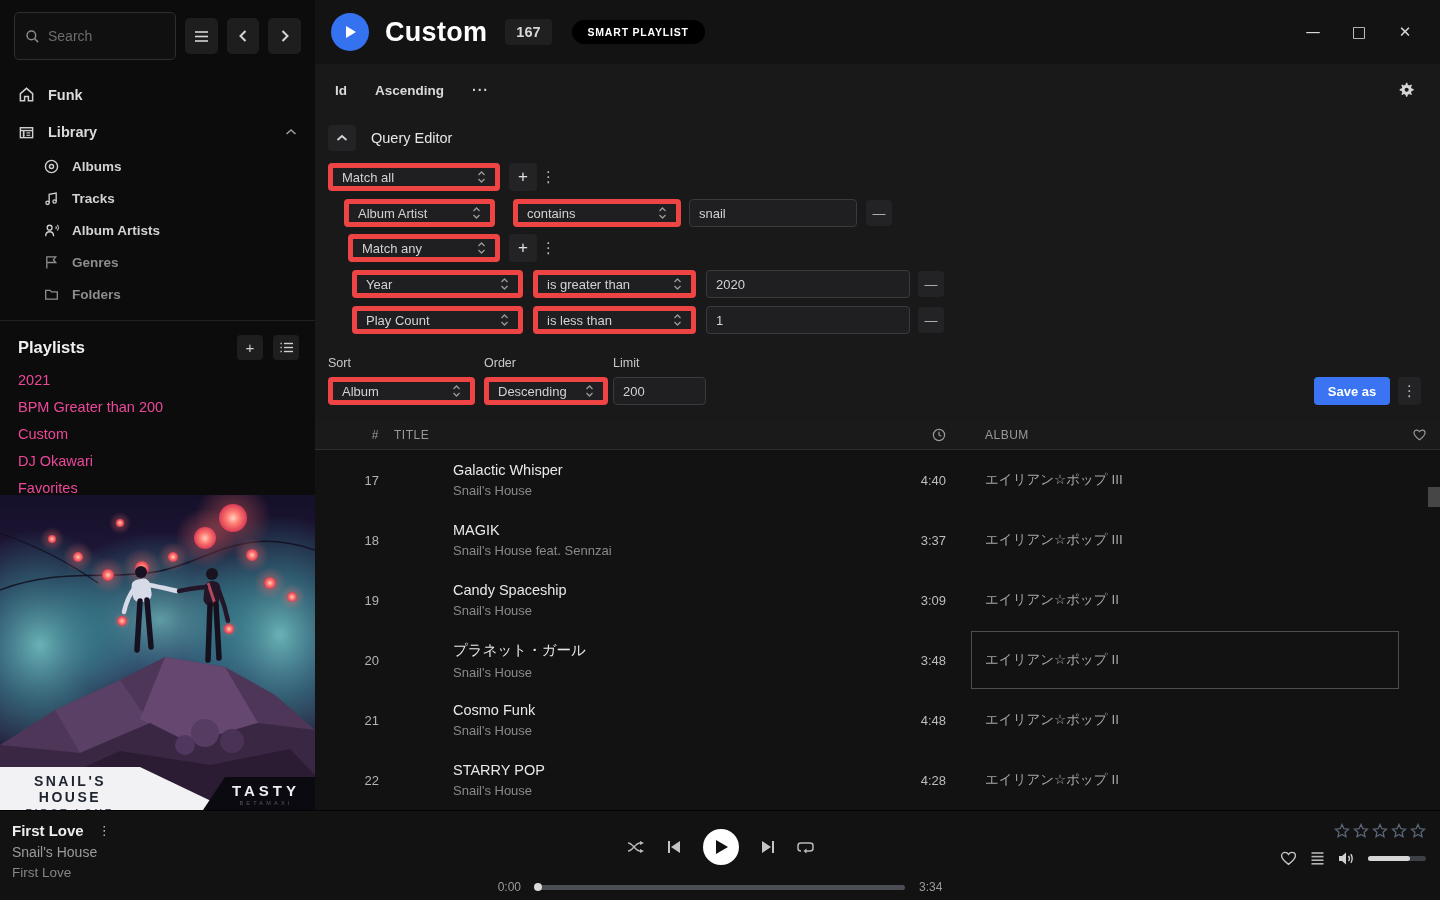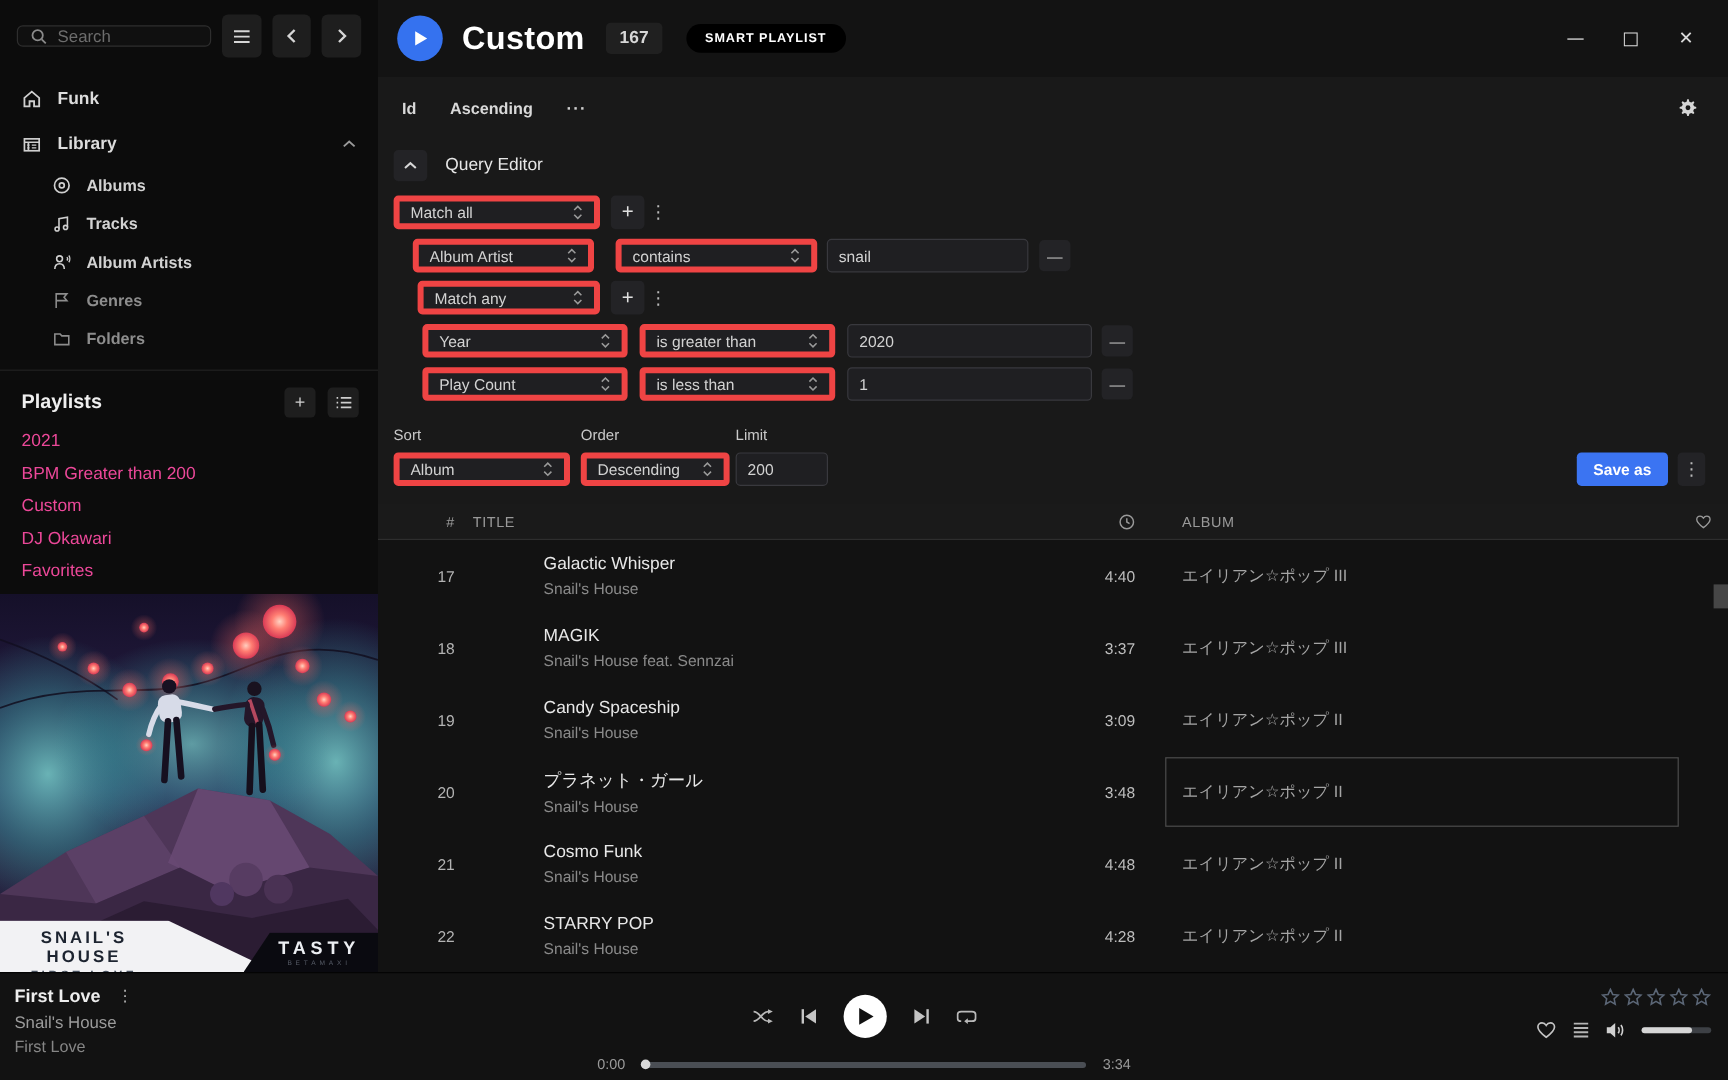"Search" .search-box { height: 18px -> 48px }
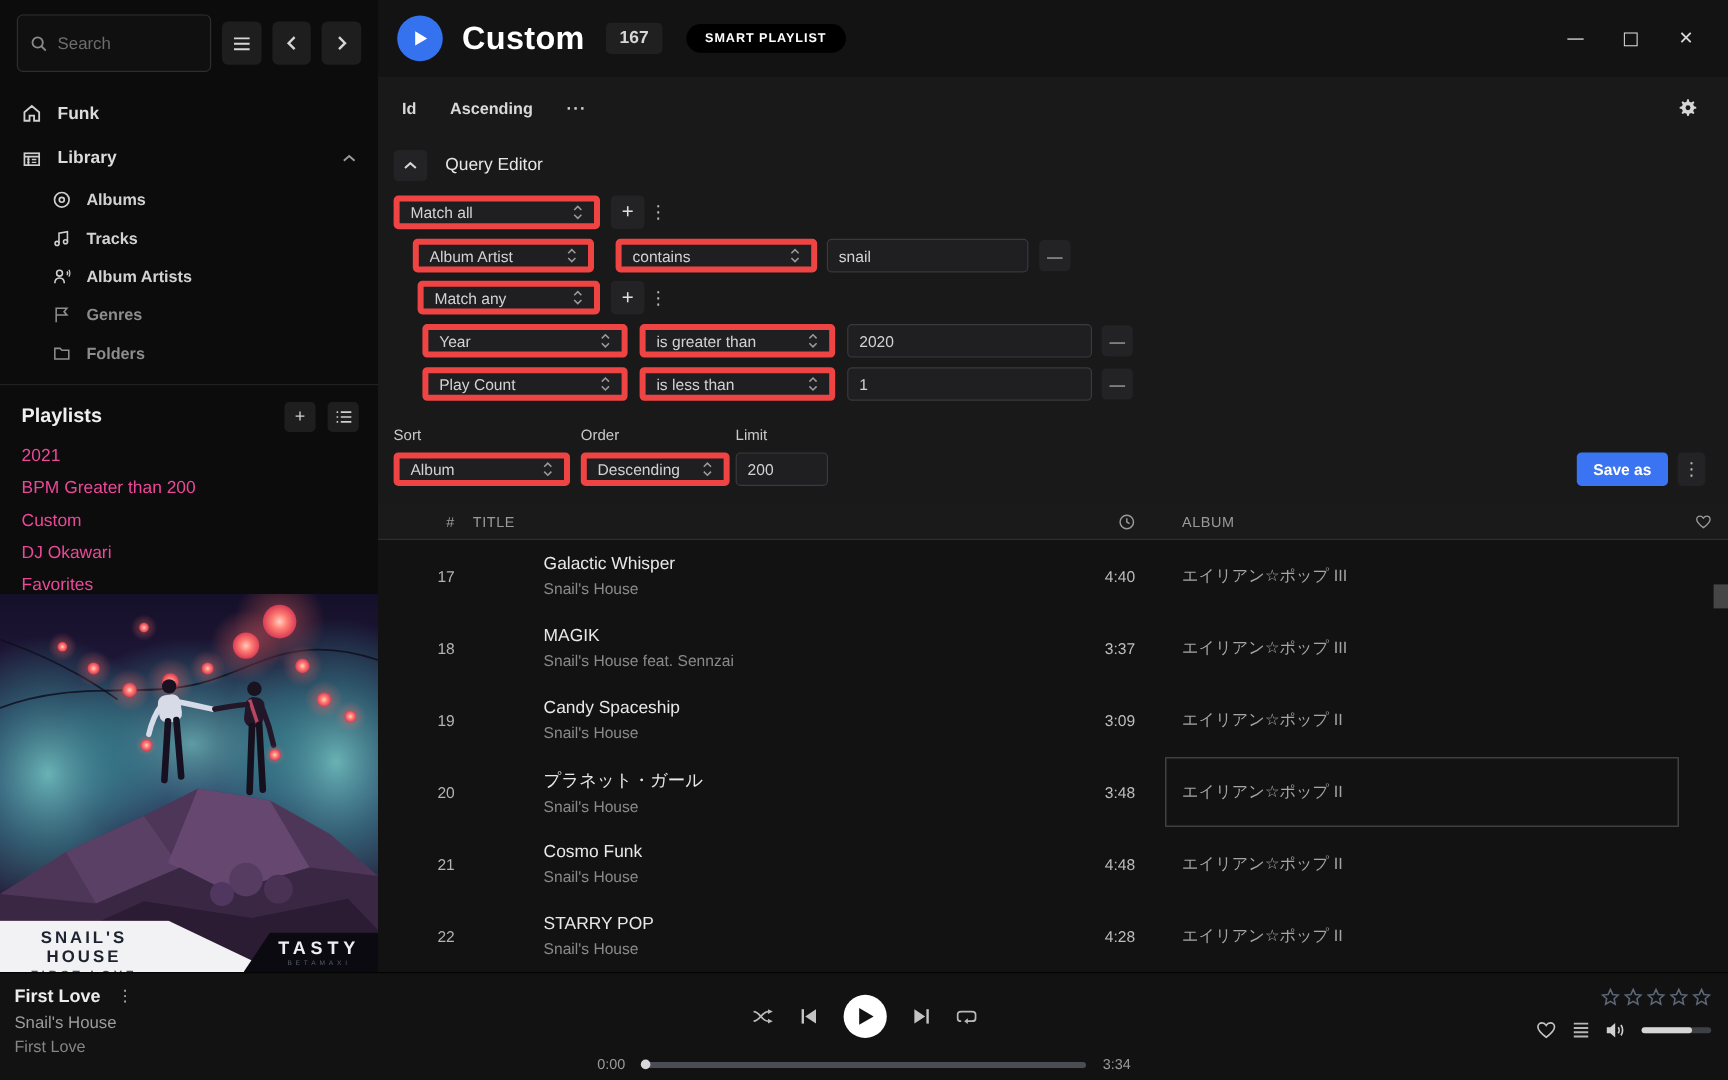"200" .w-limit { width: 77px -> 93px }
